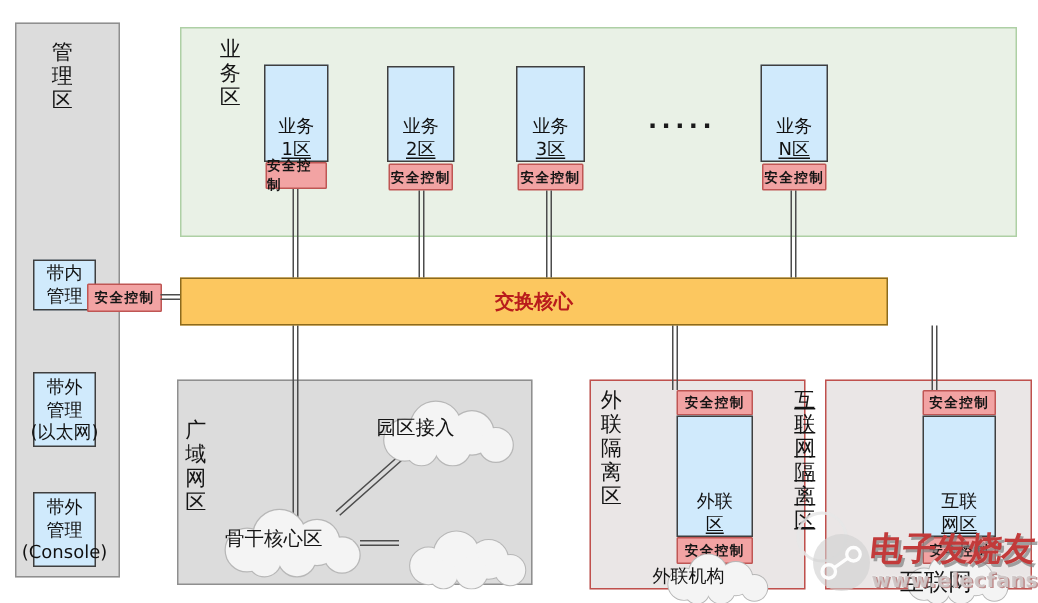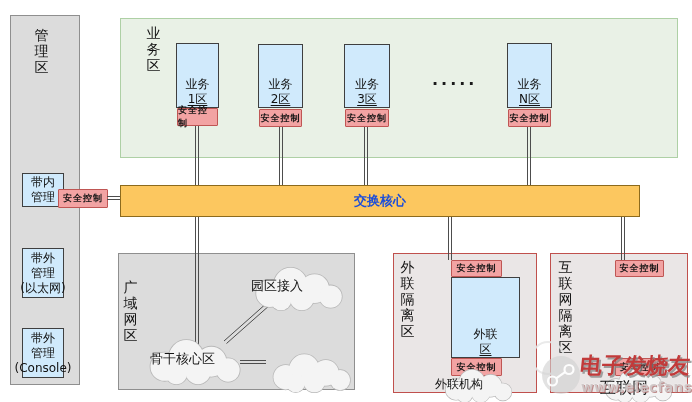"交换核心" .corebar { color: #1d4ed8 -> #b91c1c; width: 520px -> 472px }
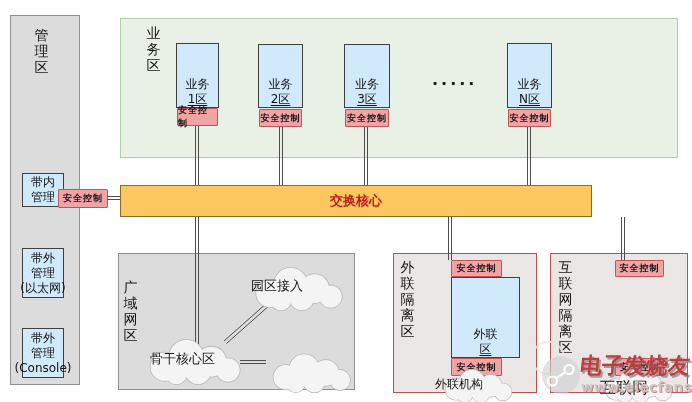"互联网隔离区" div.vlabel { left: 557px -> 528px; text-decoration: none -> underline }
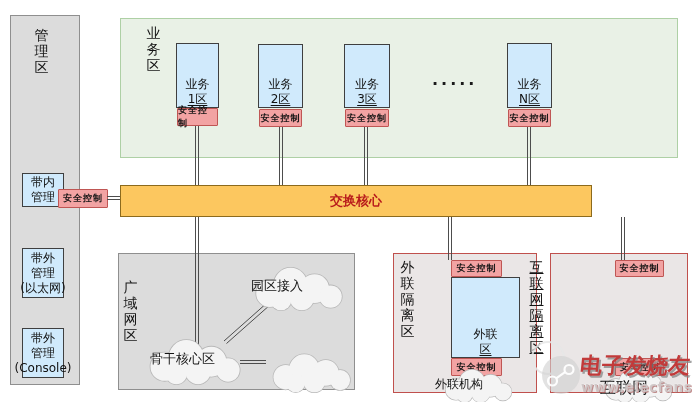"外联" div.bluebox { width: 69px -> 51px }
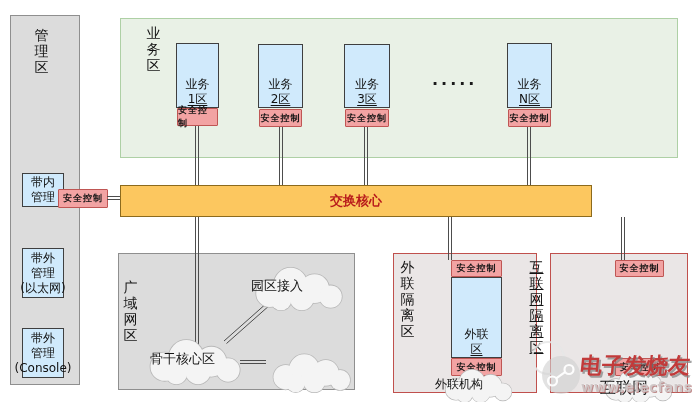"互联" div.bluebox { html: none -> <div> <span><span>互联</span><span>网区</span></span> </div> }
